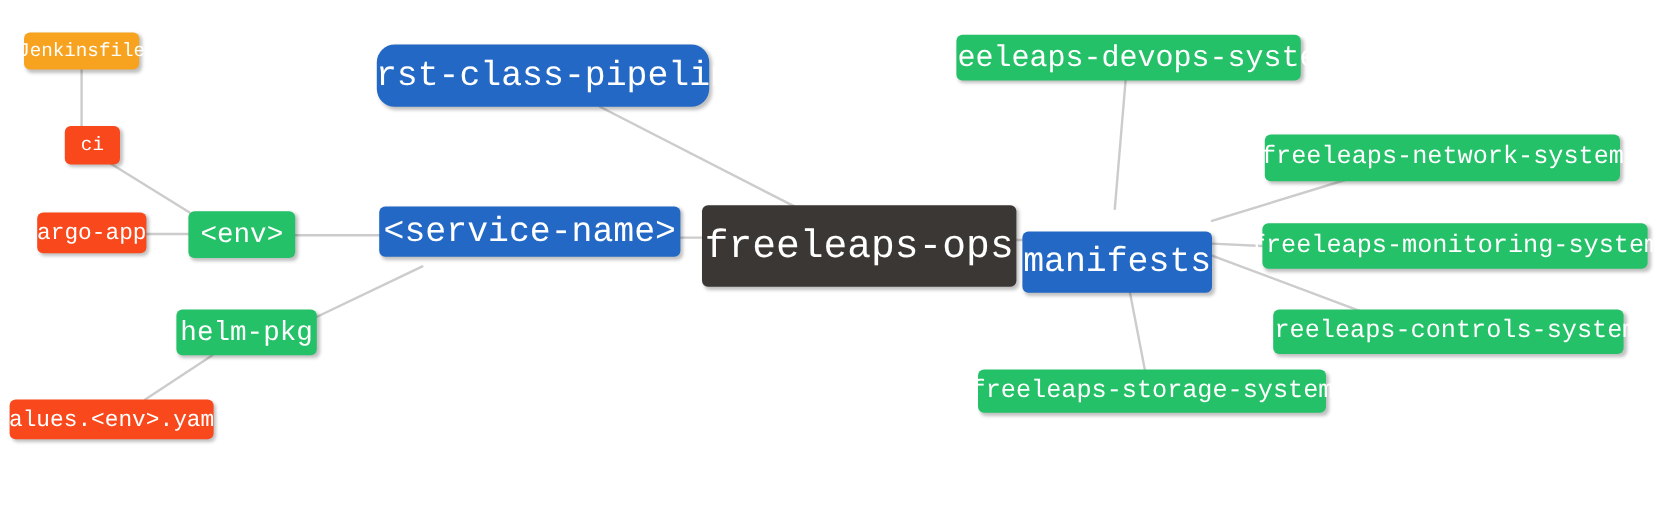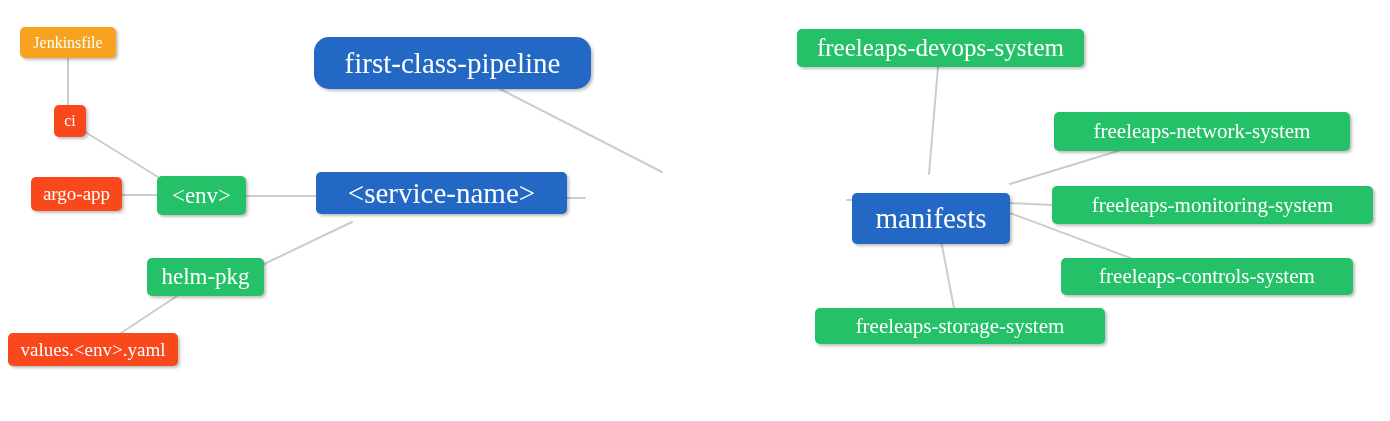"Jenkinsfile" #canvas { font-family: Liberation Serif, serif -> Liberation Mono, monospace }
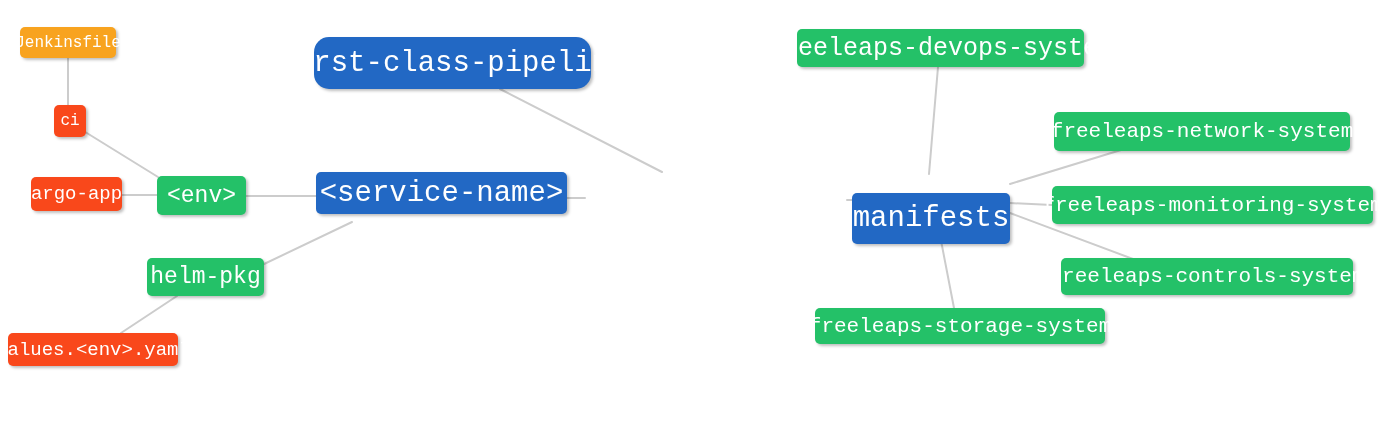"ci" #n-ci { width: 32px -> 46px }
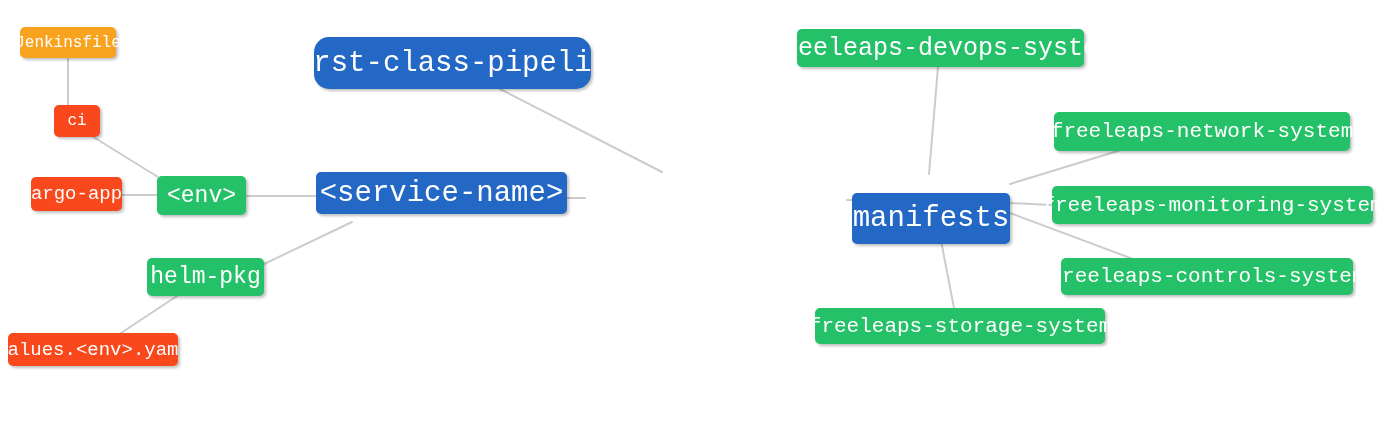"freeleaps-ops" div.node { html: none -> <div>freeleaps-ops</div> }
